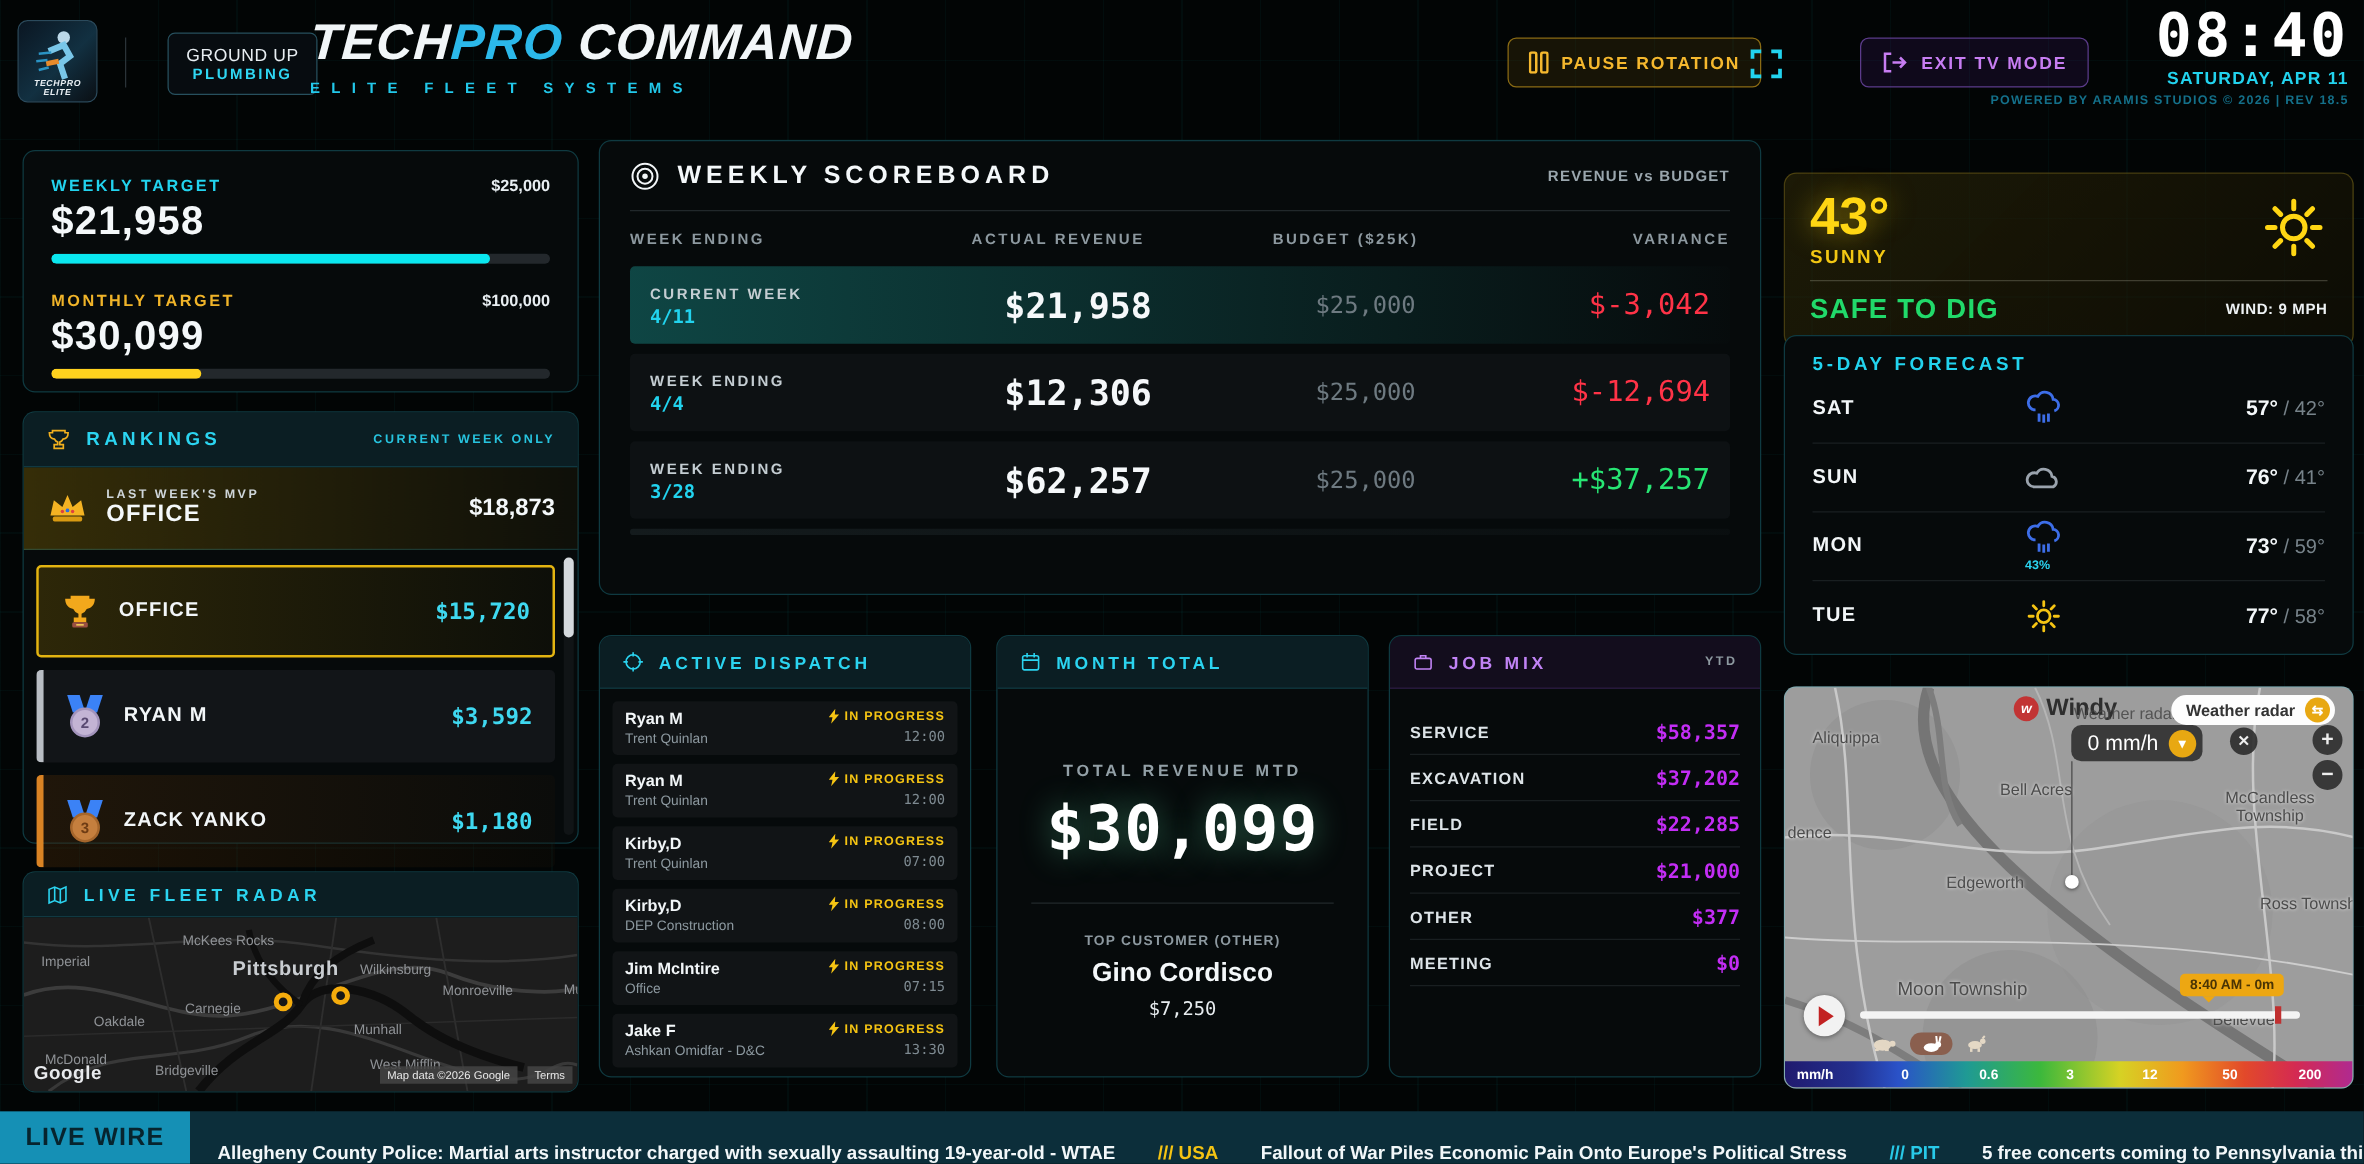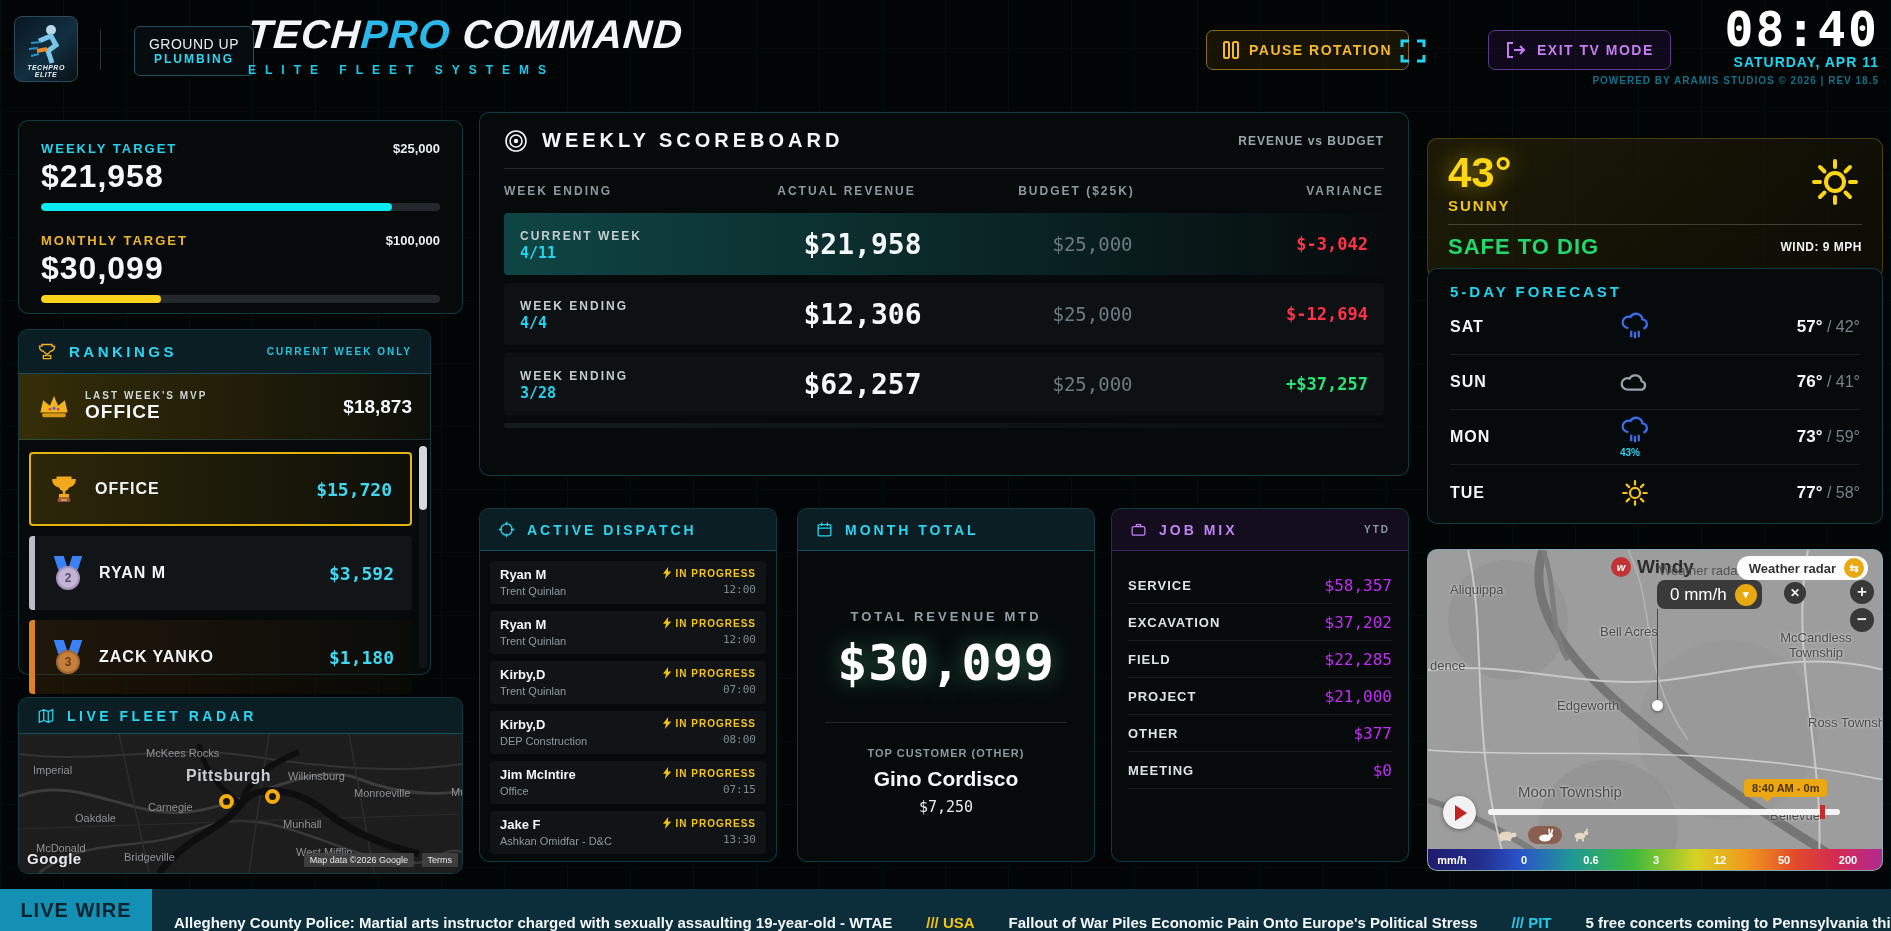"$-3,042" .sb-row .var { font-size: 17px -> 23px; font-weight: bold -> normal }
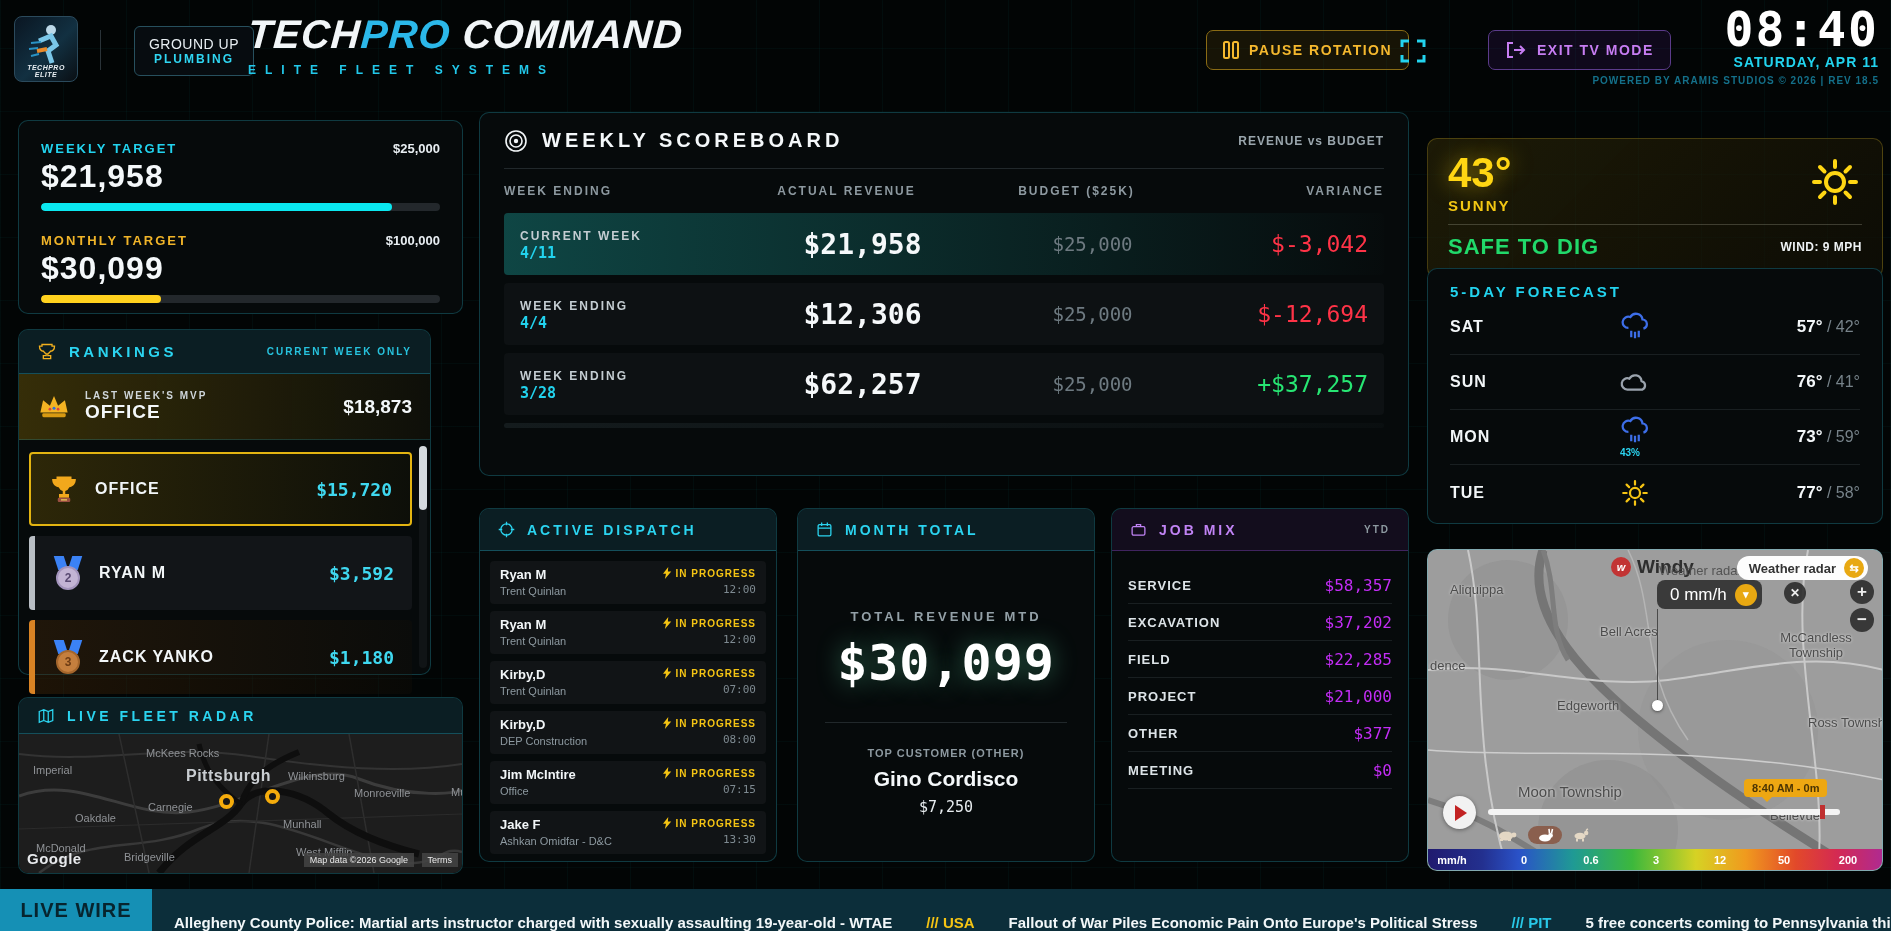"RANKINGS" #rankings { width: 413px -> 445px }
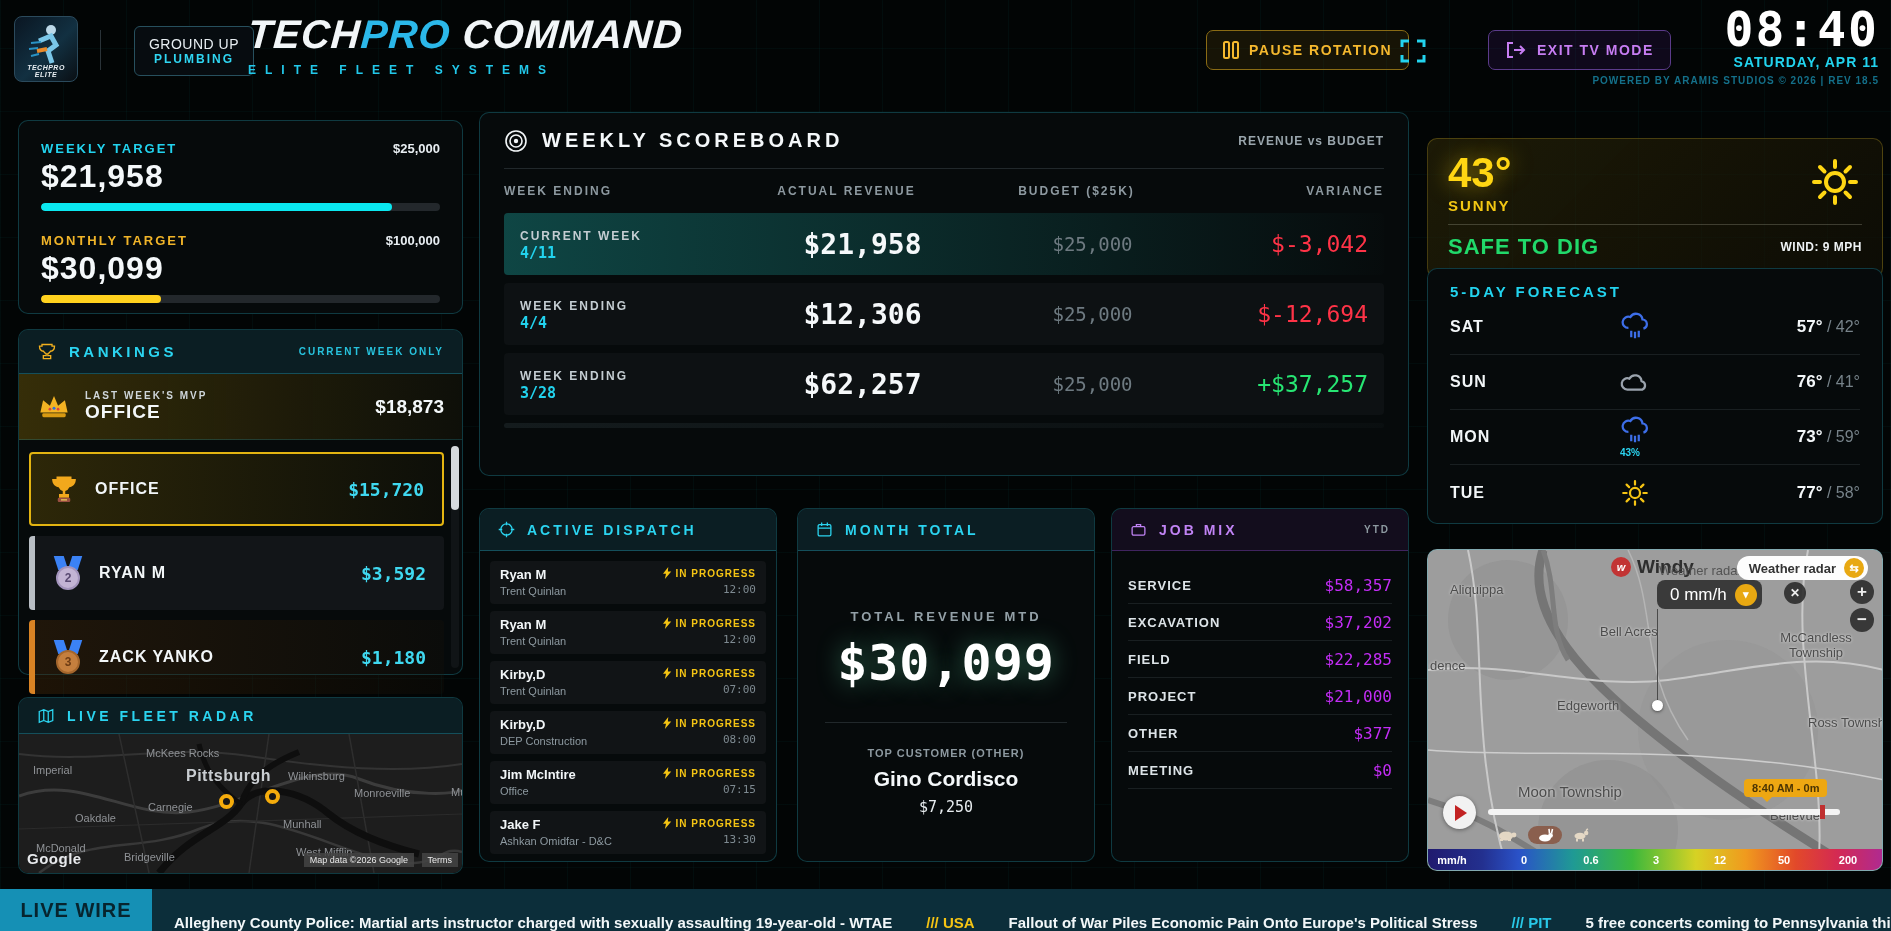"$58,357" .jm-row .val { font-weight: normal -> bold }
